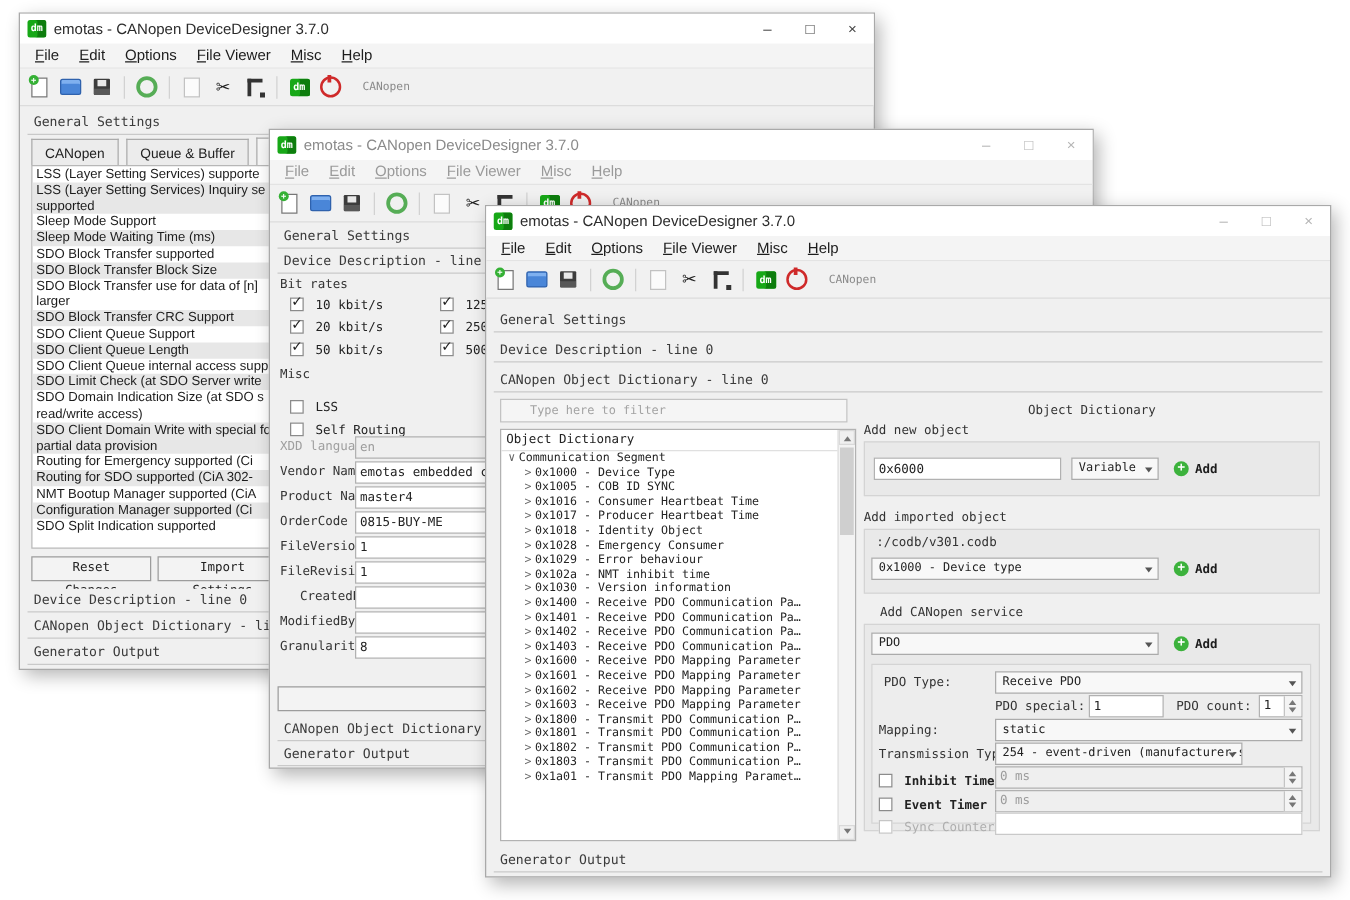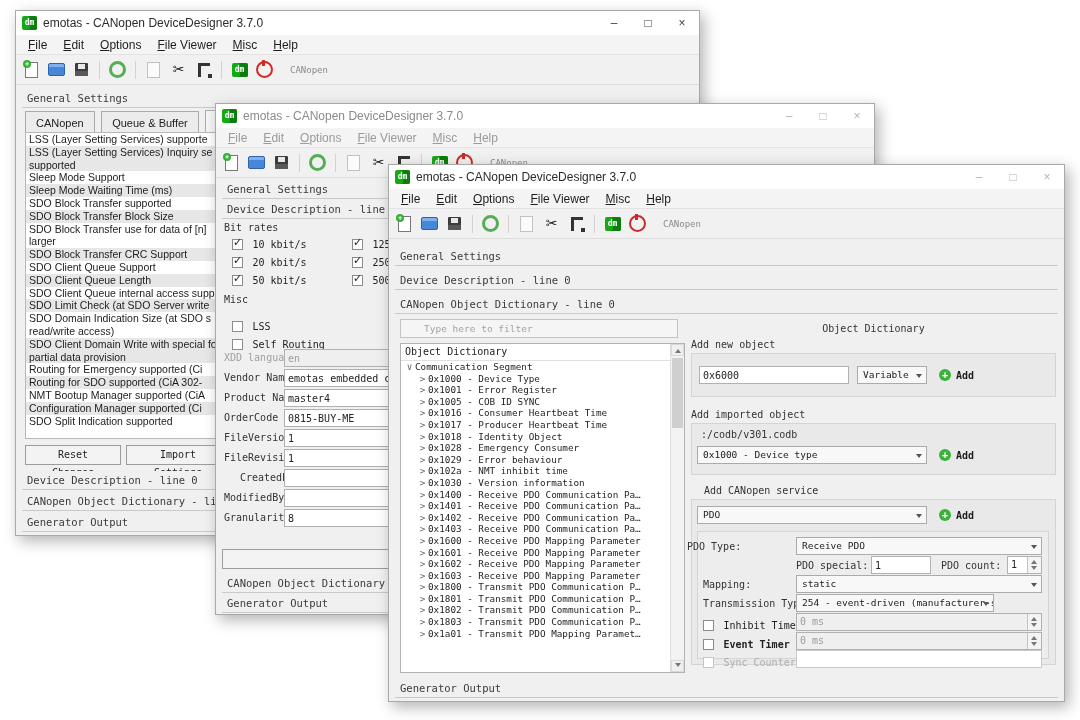"> 0x1001 - Error Register" div.trow { html: <div> <span>&gt;</span><span>0x1001 - Error Register</span> </div> -> none }
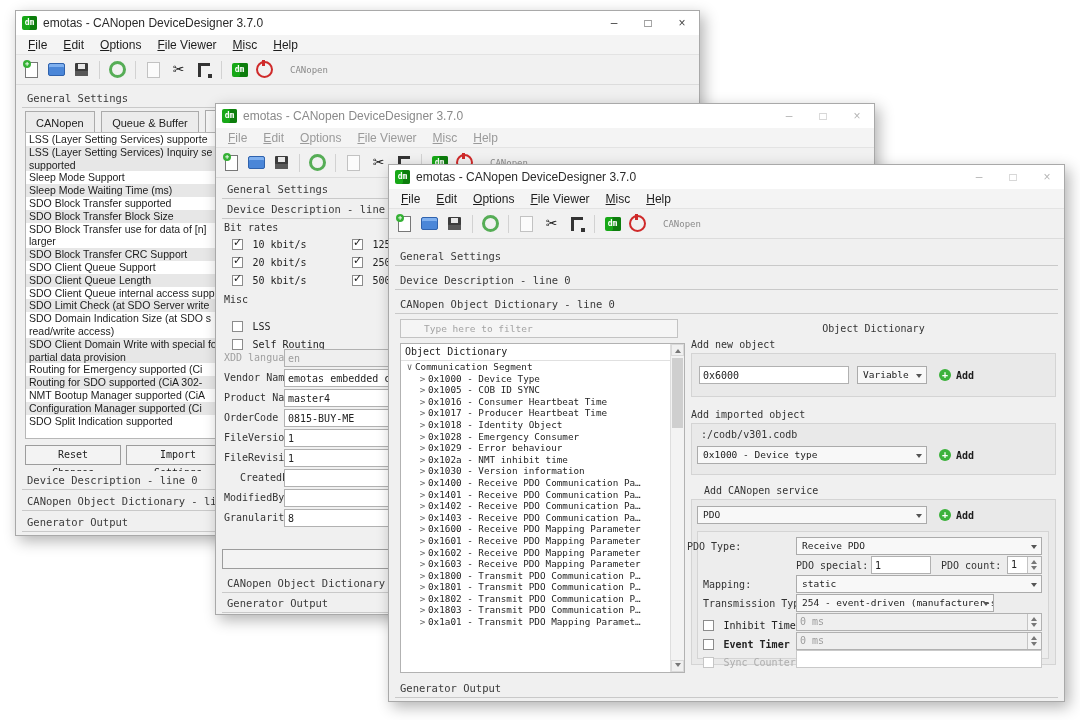"PDO Type:" div.plabel { left: 298px -> 318px }
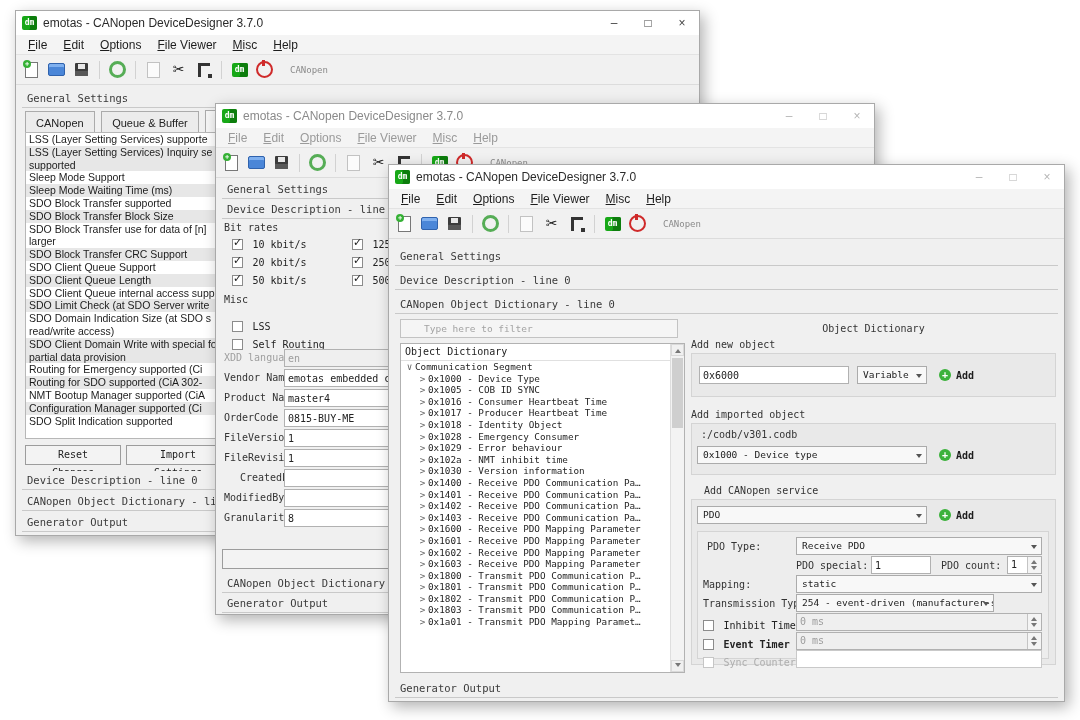"Inhibit Time" span.cbl { font-weight: normal -> bold }
